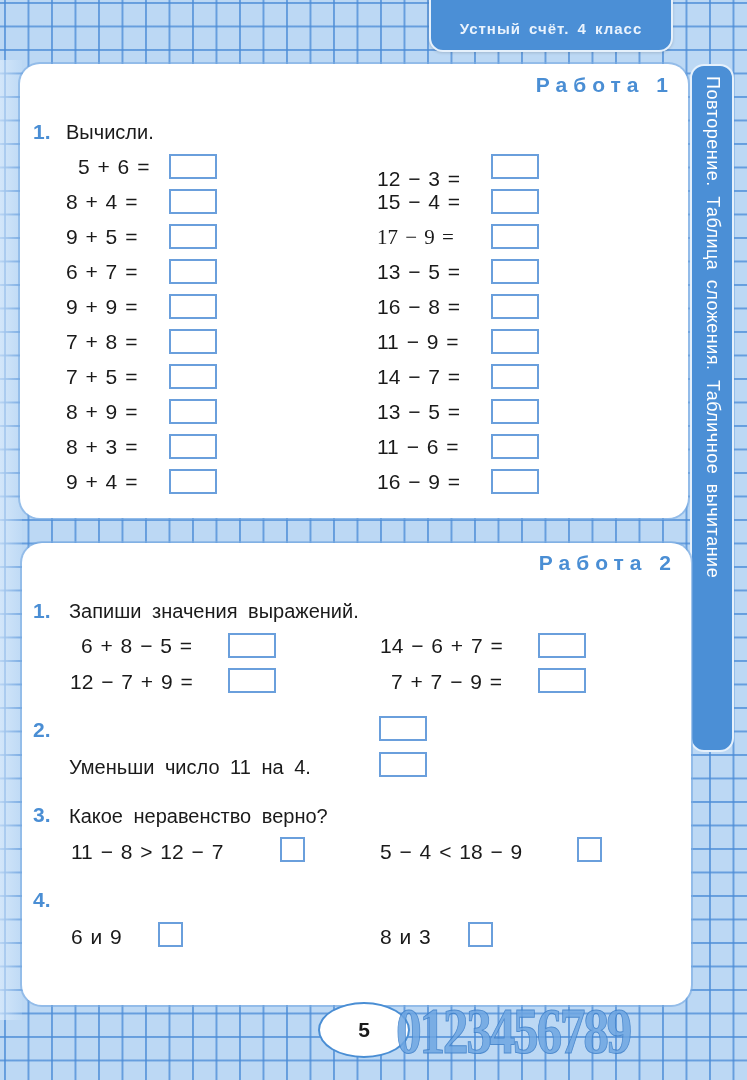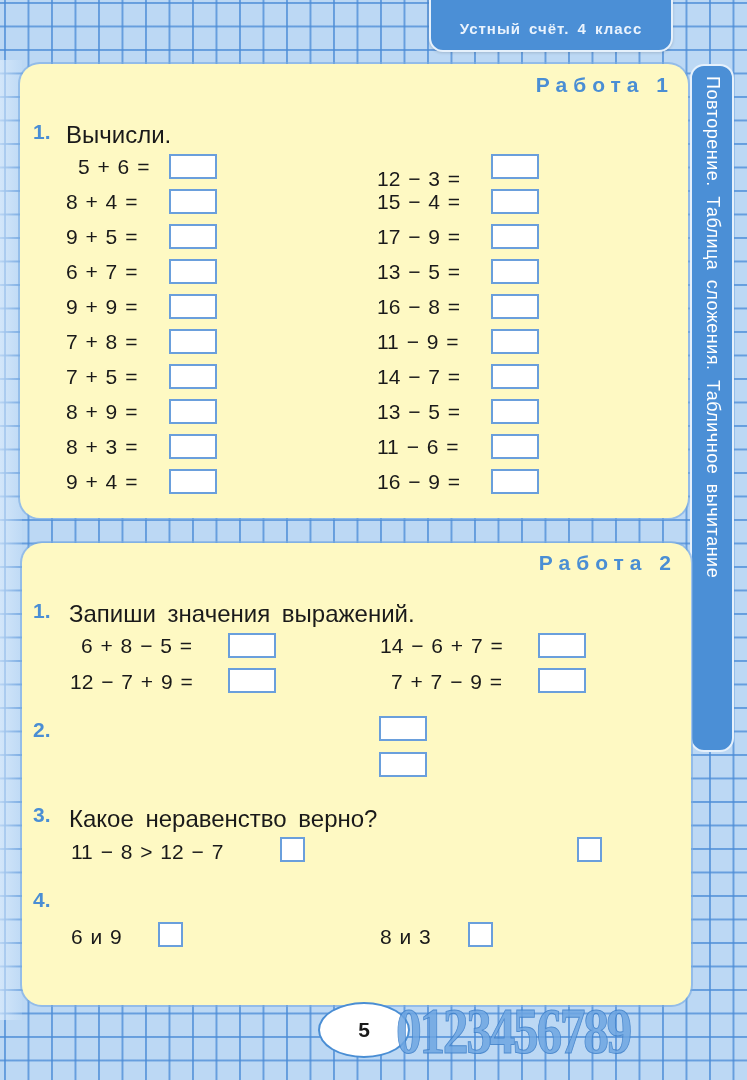"Работа 1" .panel { background: #fef9c3 -> #ffffff }
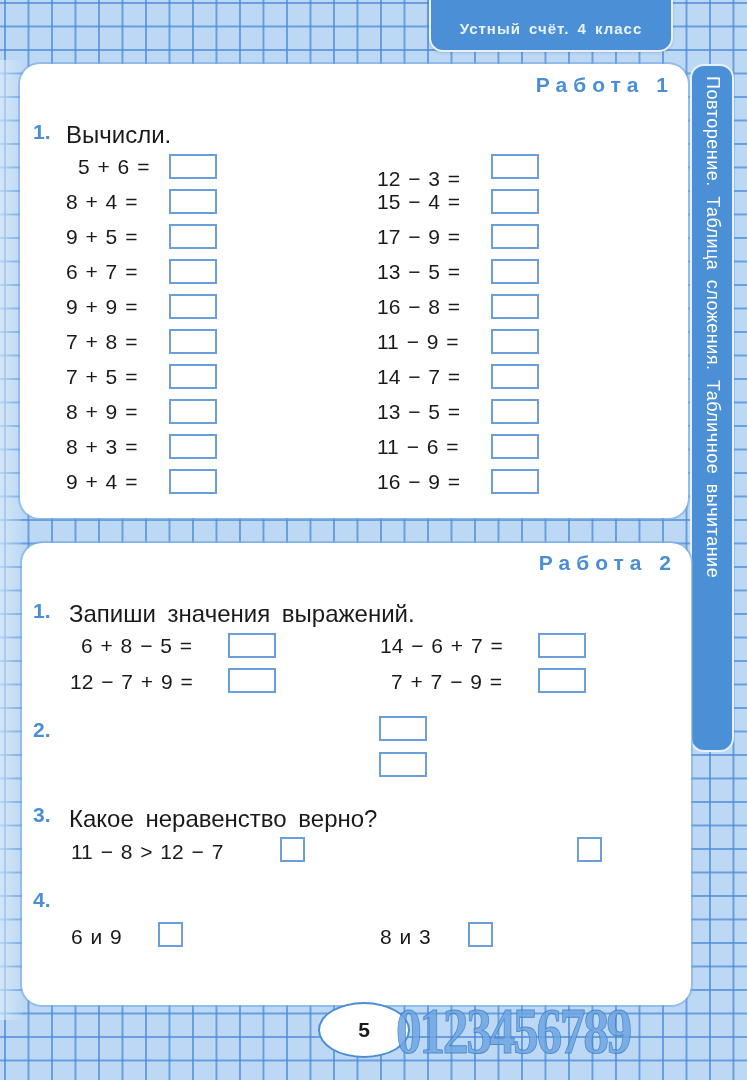"Вычисли." .task-text { font-size: 24px -> 20px }
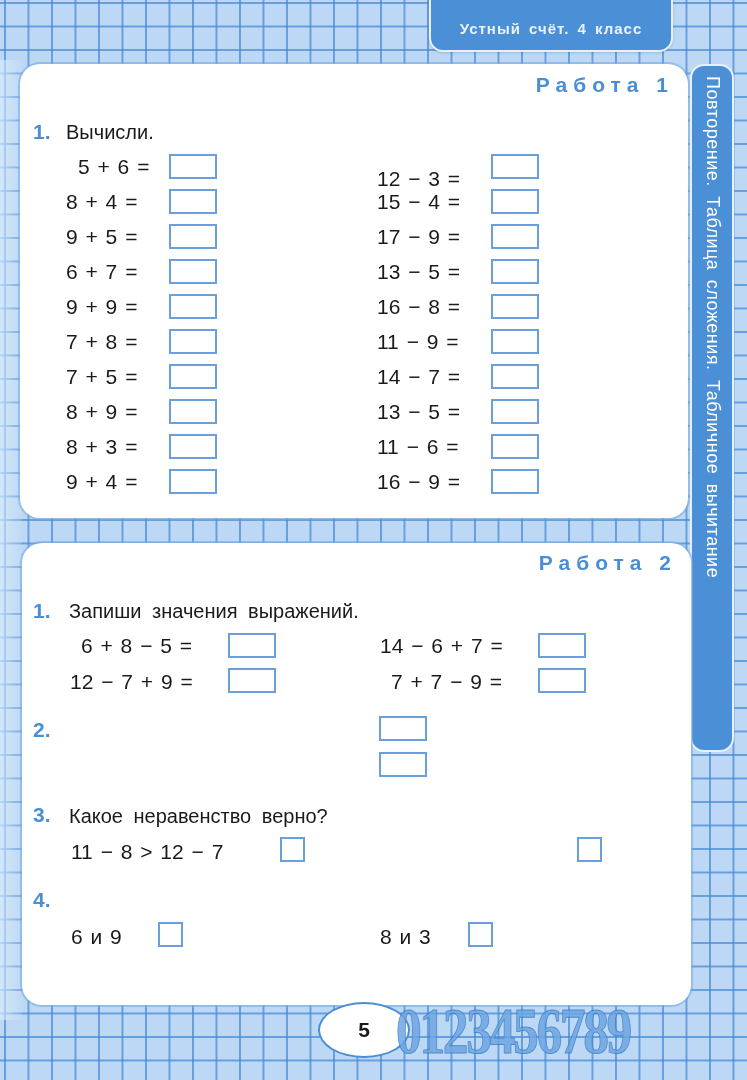"17 − 9 =" div.expr { font-family: none -> Liberation Serif, serif }
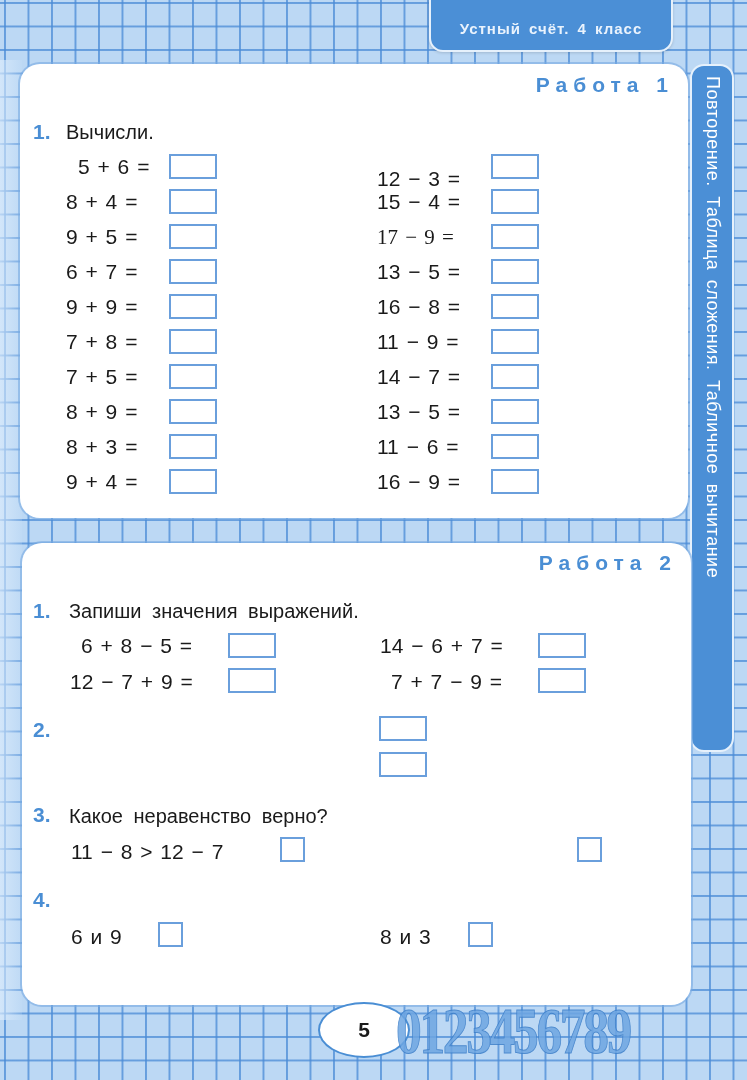"Уменьши число 11 на 4." div.task-text { html: none -> <div>Уменьши число 11 на 4.</div> }
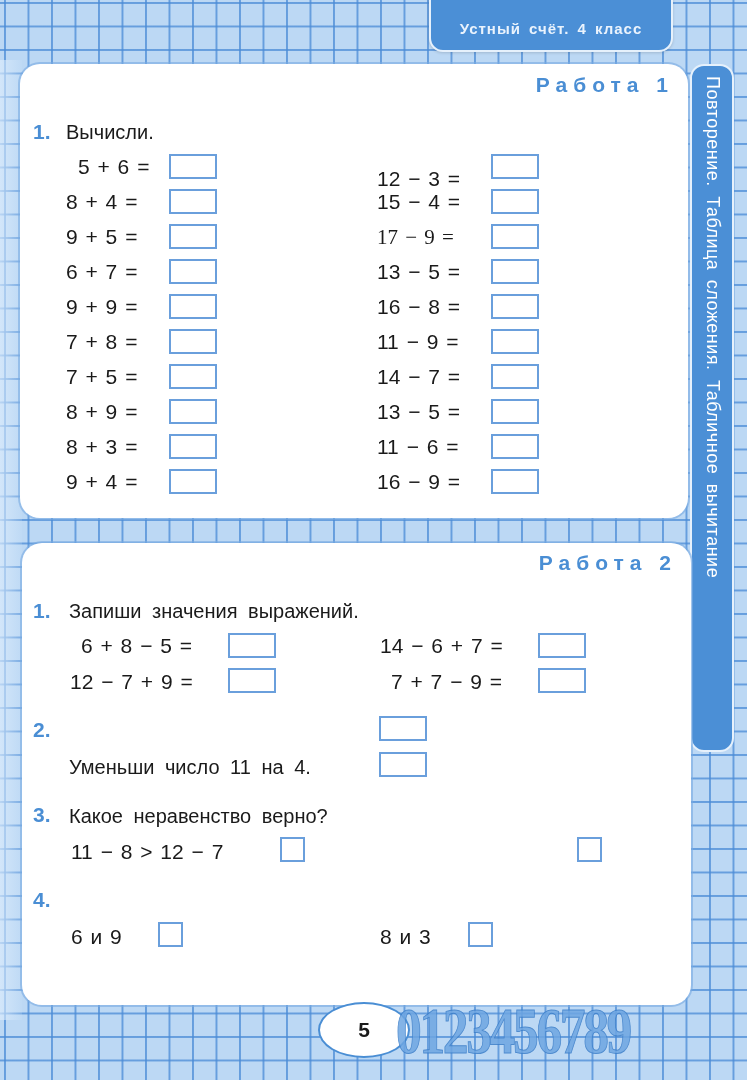"5 − 4 < 18" div.expr { html: none -> <div>5 − 4 &lt; 18 − 9</div> }
